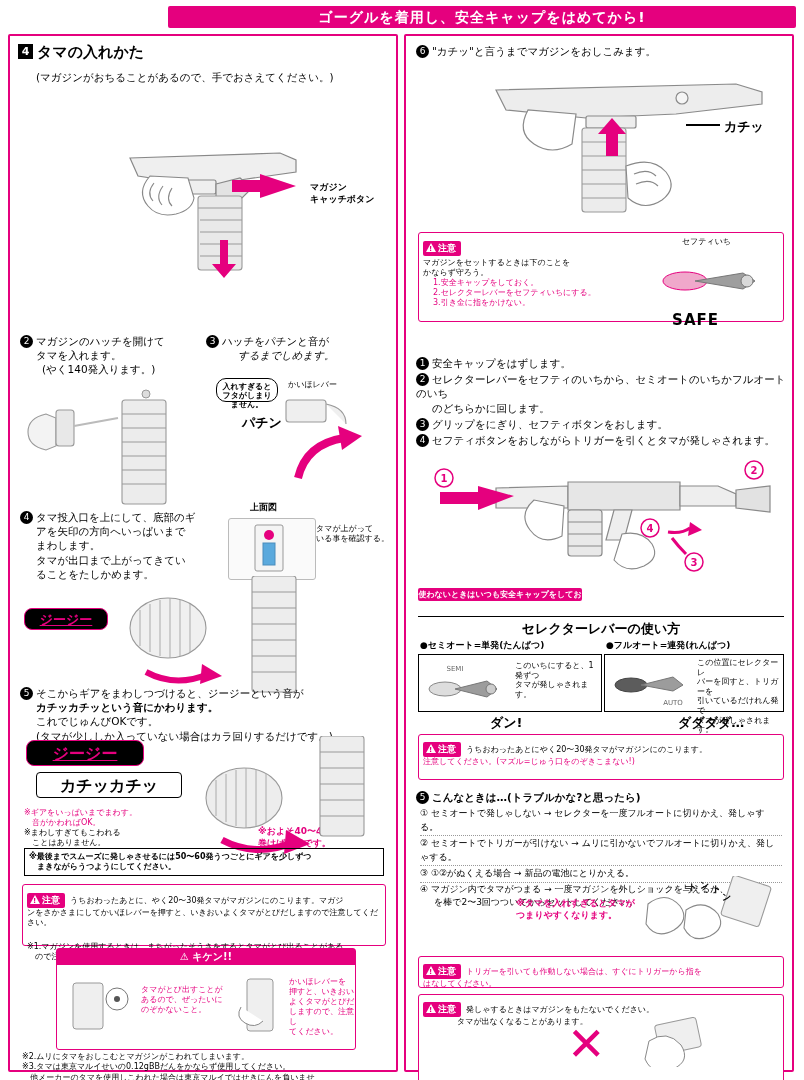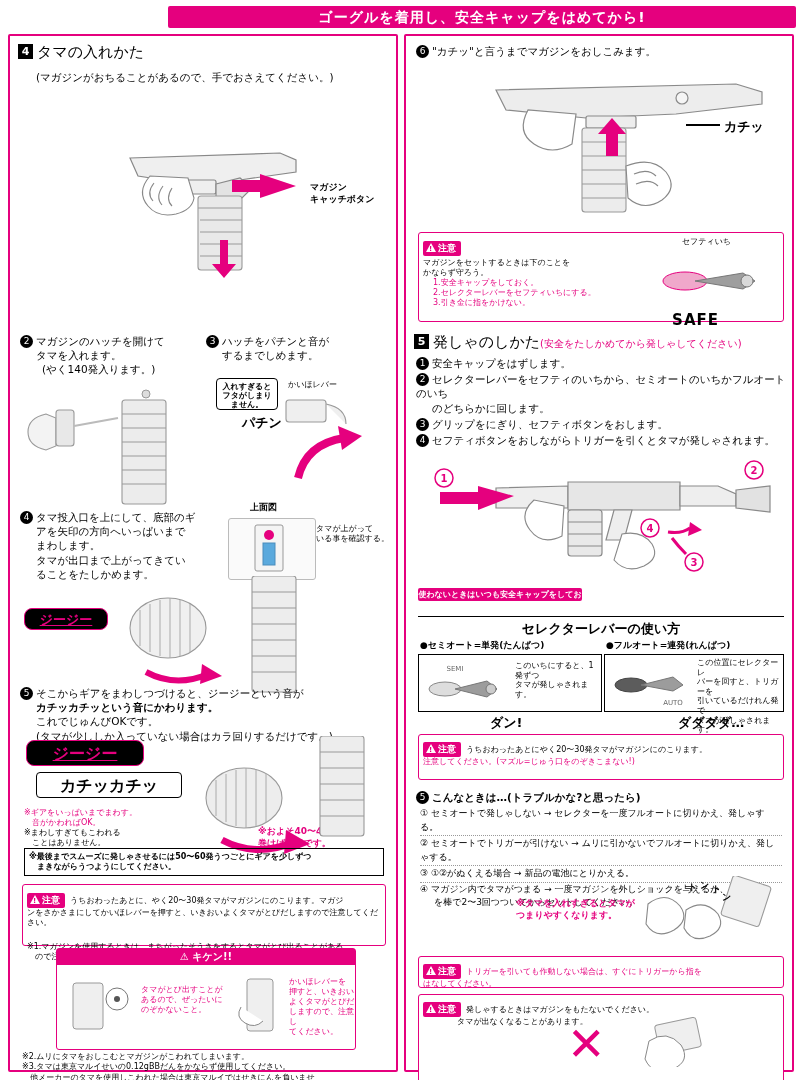"タマの入れかた" .sec-title { font-weight: normal -> bold }
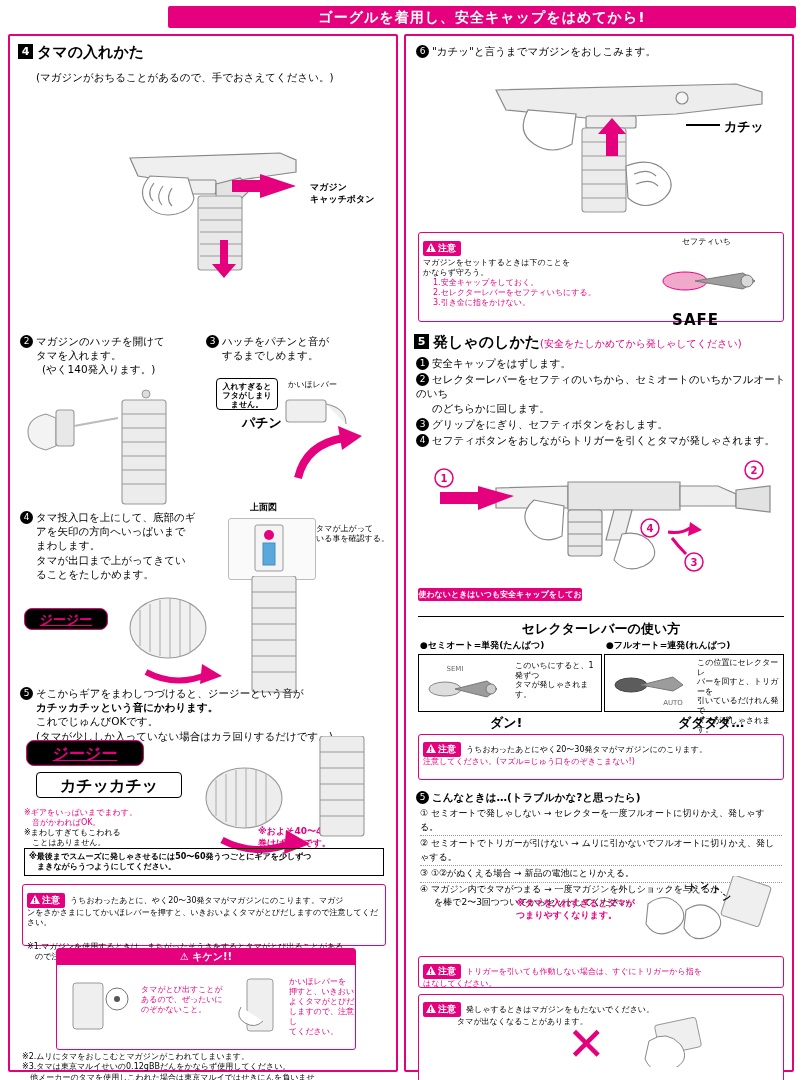"5 発しゃのしかた(安全をたしかめてから発しゃしてください)" div.item { html: <div> <span>5</span><span>発しゃのしかた</span><span>(安全をたしかめてから発しゃしてください)</span> </div> -> none }
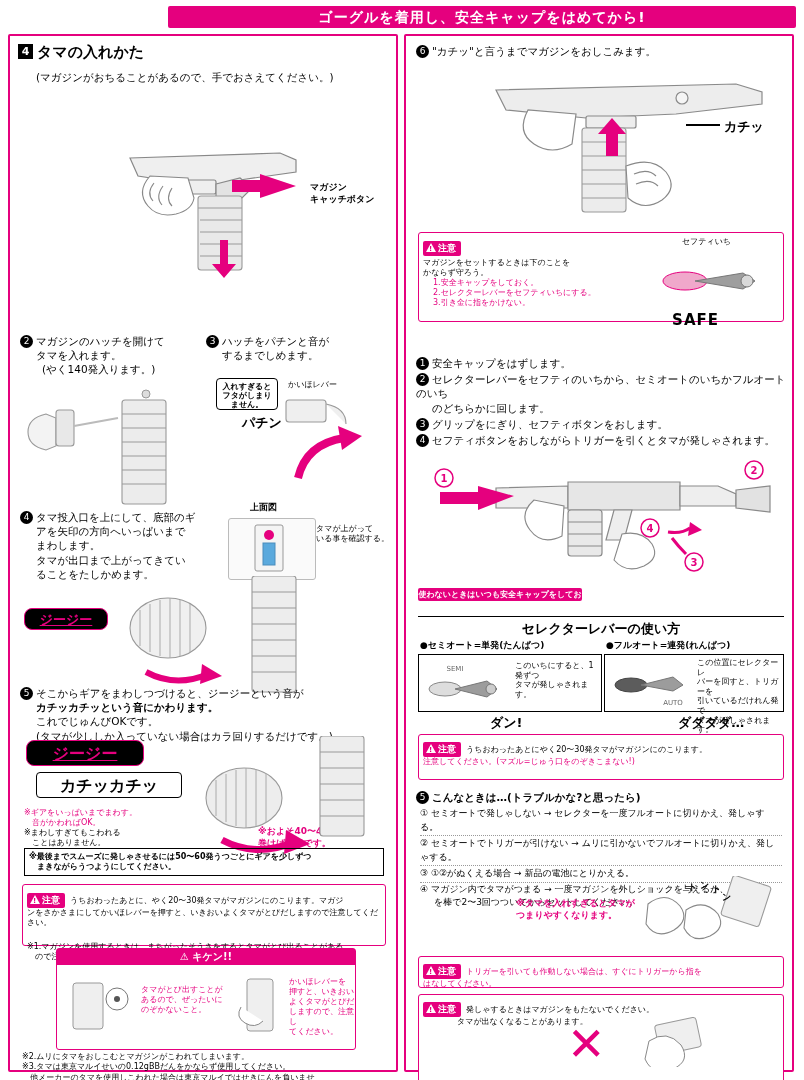"するまでしめます。" div.txt { font-style: none -> italic; margin-left: 16px -> 32px }
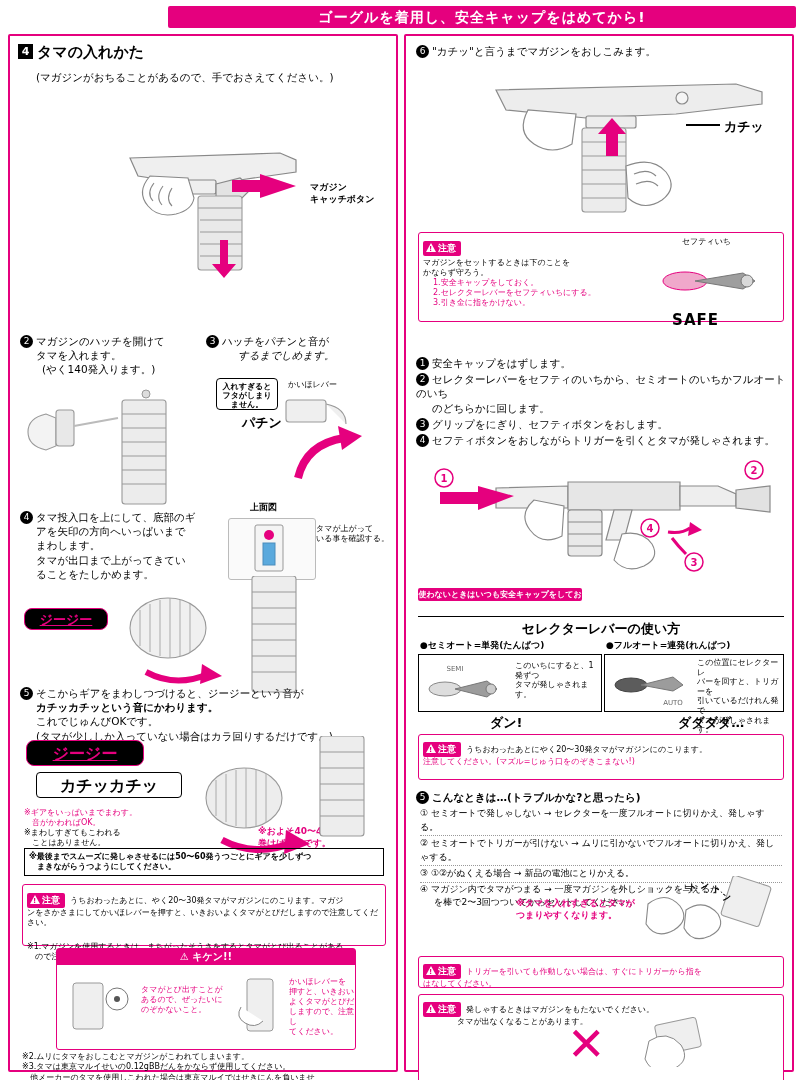"入れすぎると" div.bubble-blk { border-radius: none -> 10px; height: 32px -> 24px }
